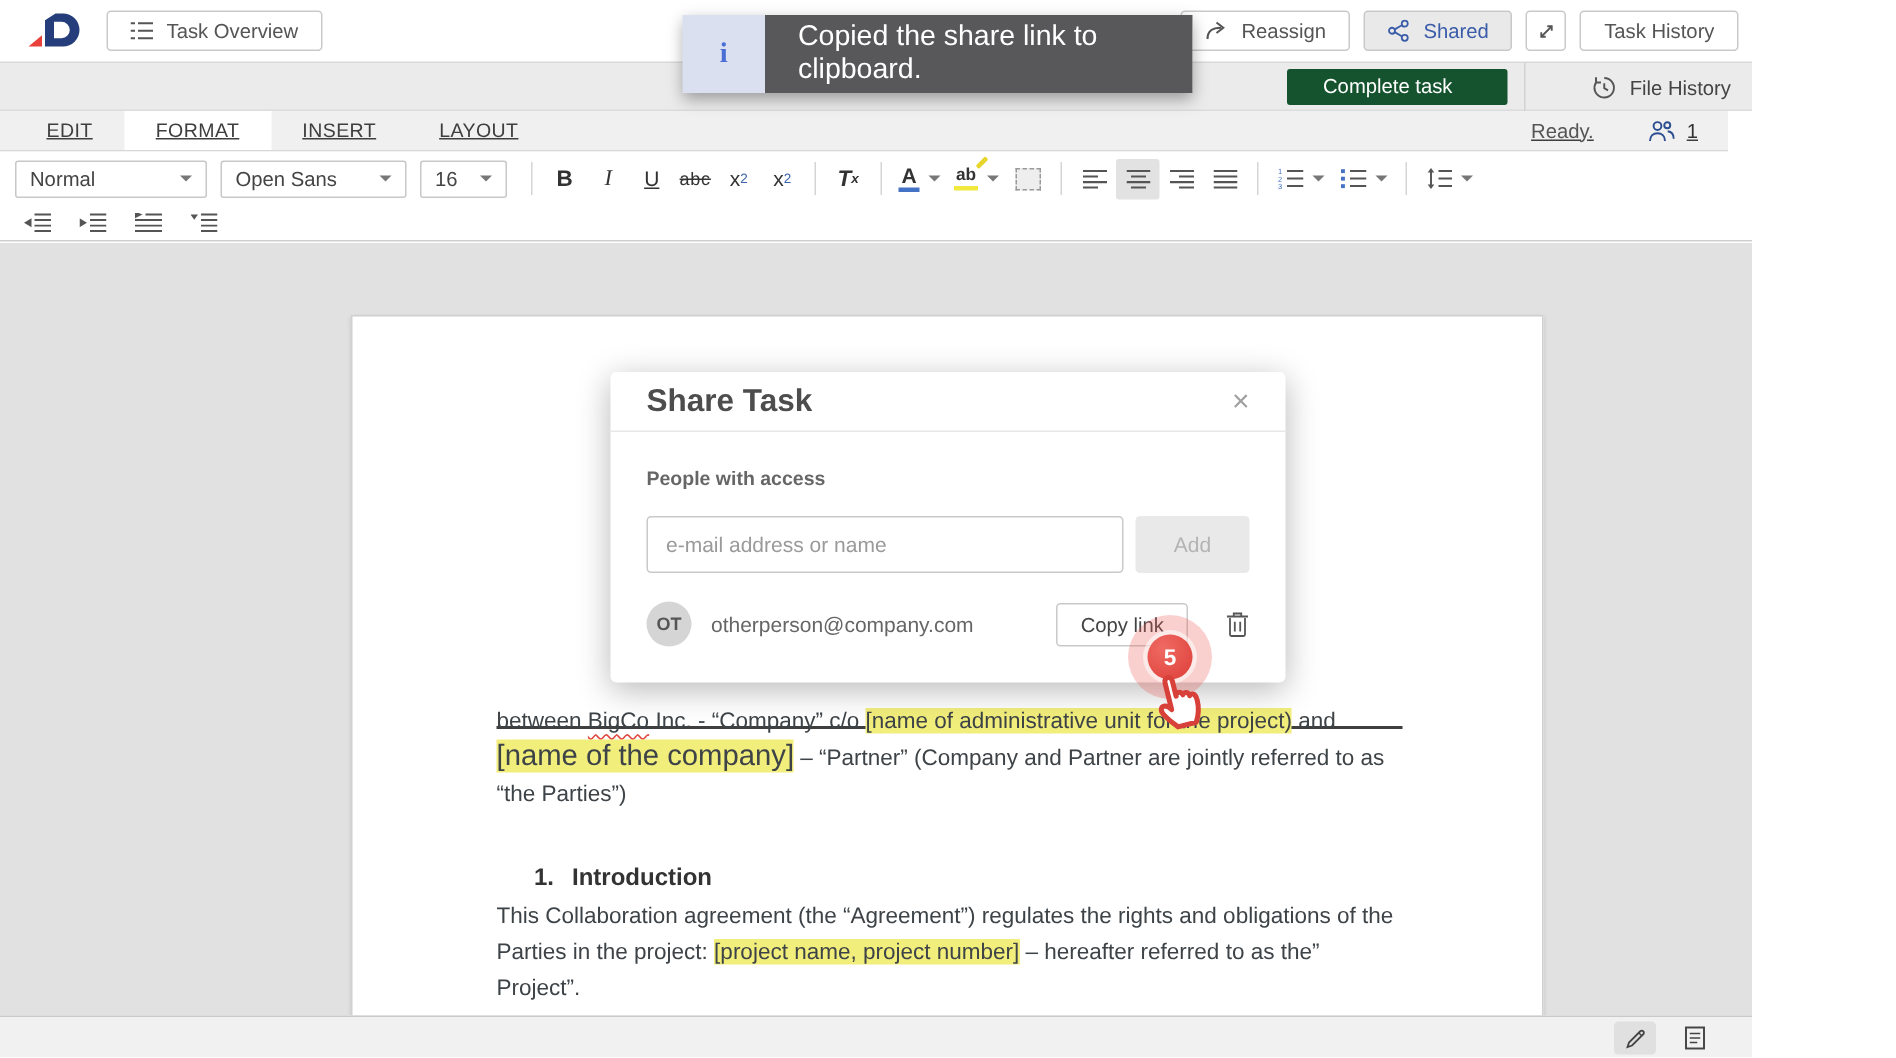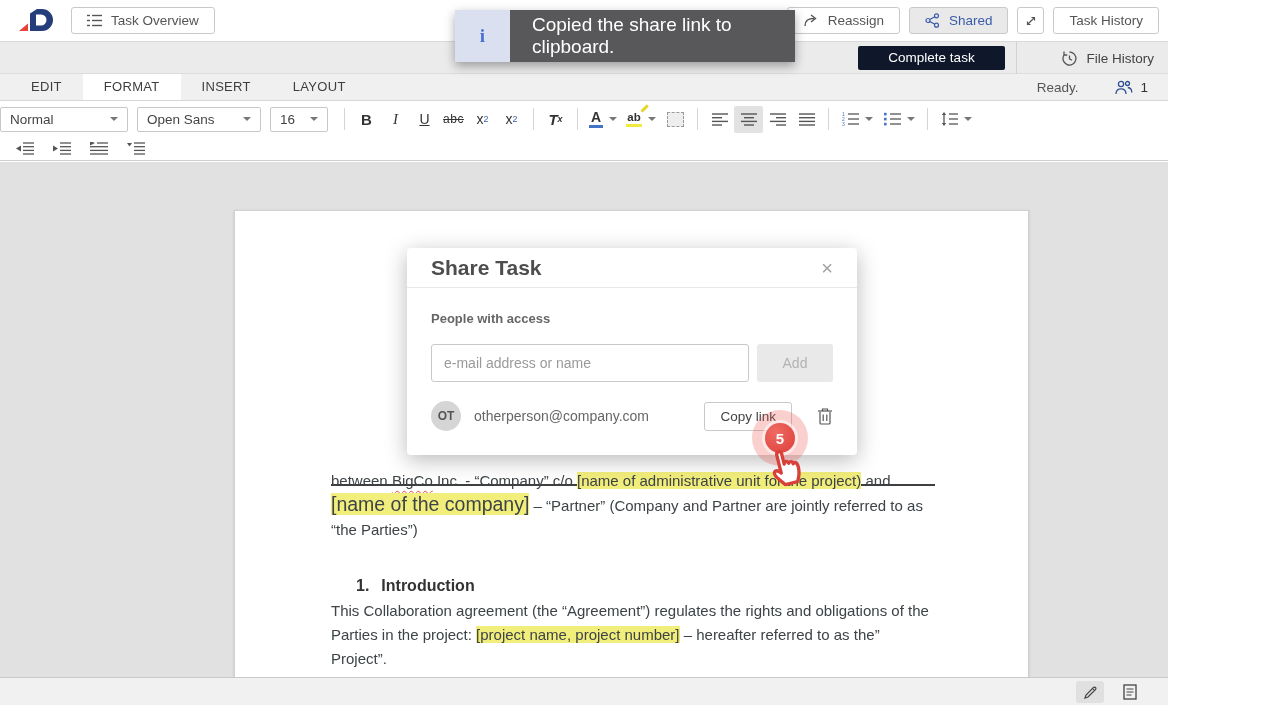"Complete task" .complete { background: #0f172a -> #14532d; padding-left: none -> 24px; text-align: center -> left }
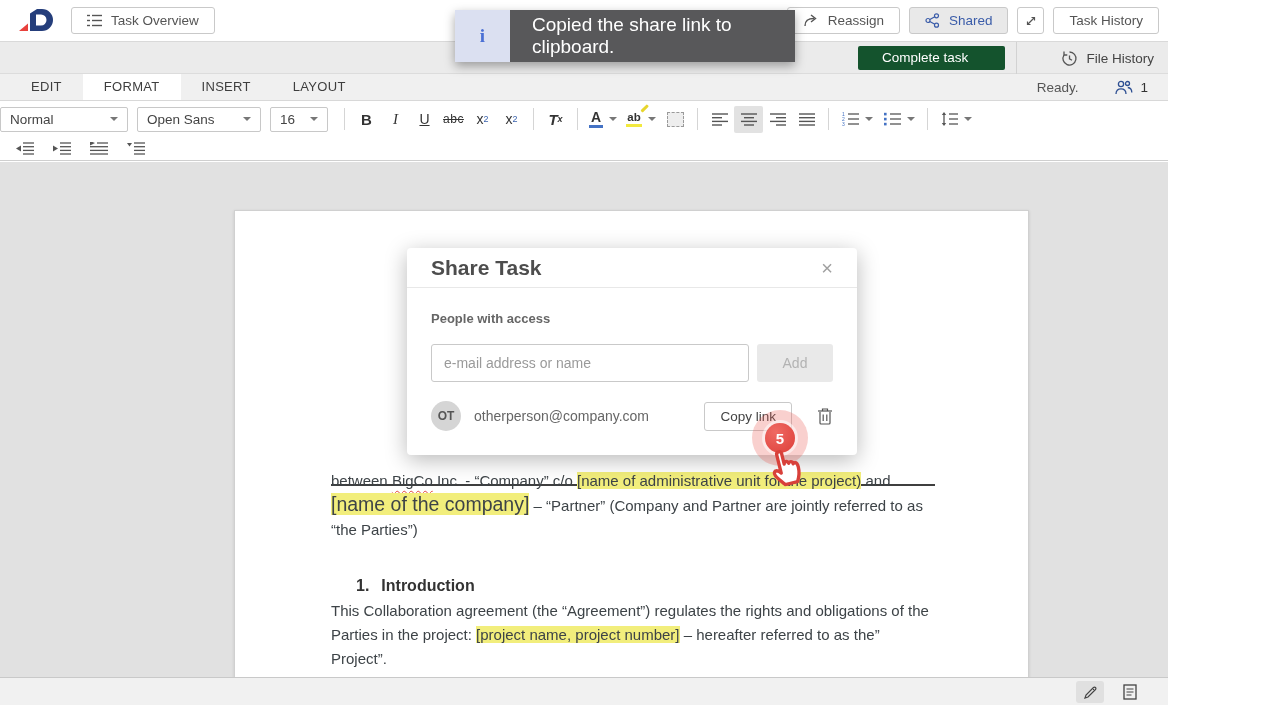"EDIT" .menubar { right: 0 -> 16px; text-decoration: none -> underline }
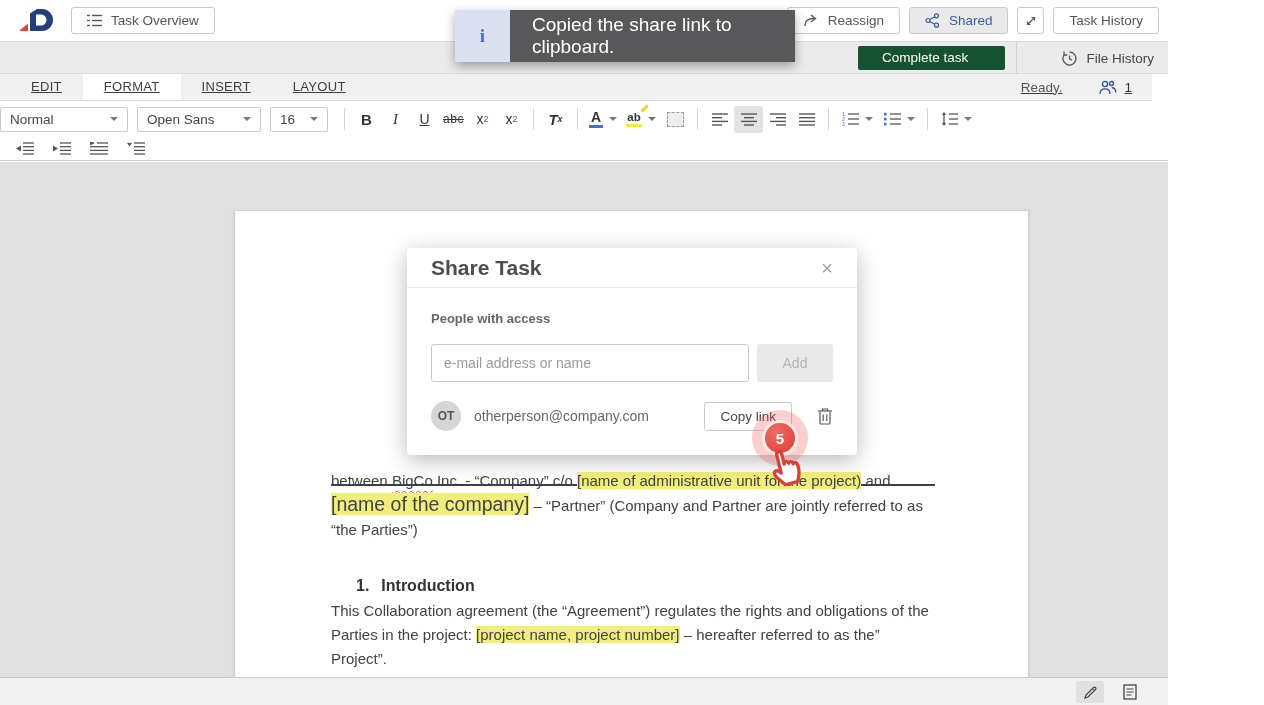"Normal" .toolbar { padding-left: 0 -> 10px }
